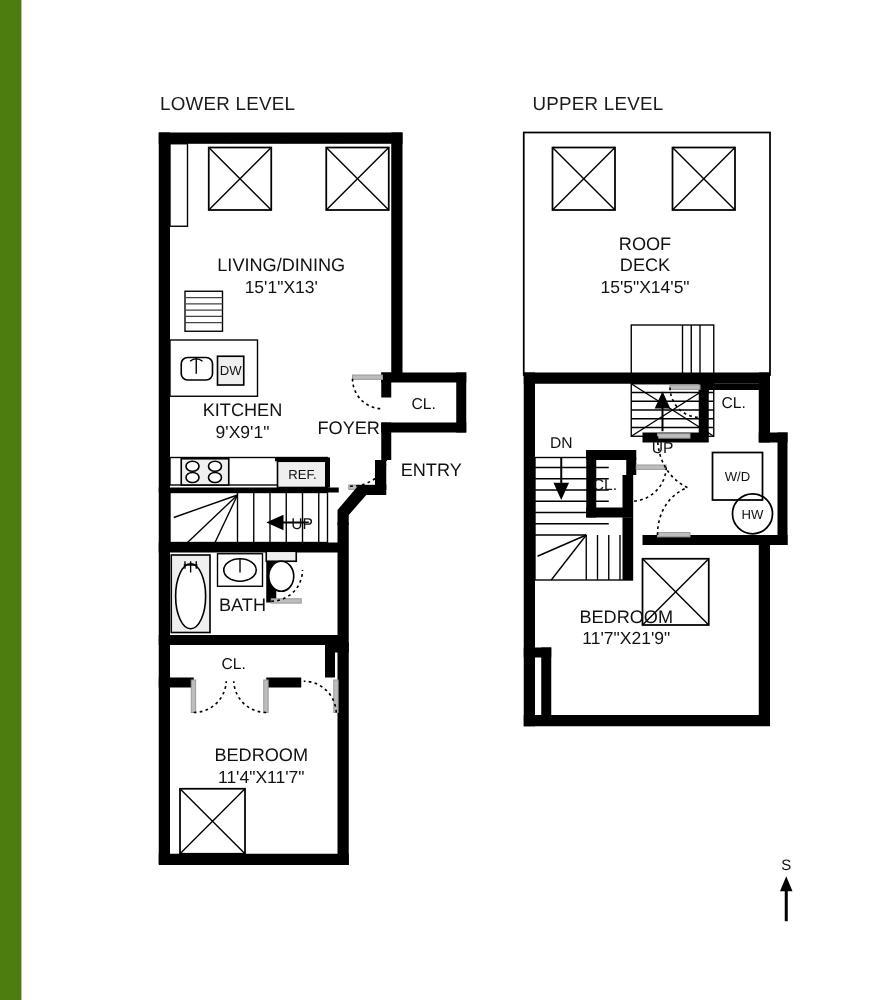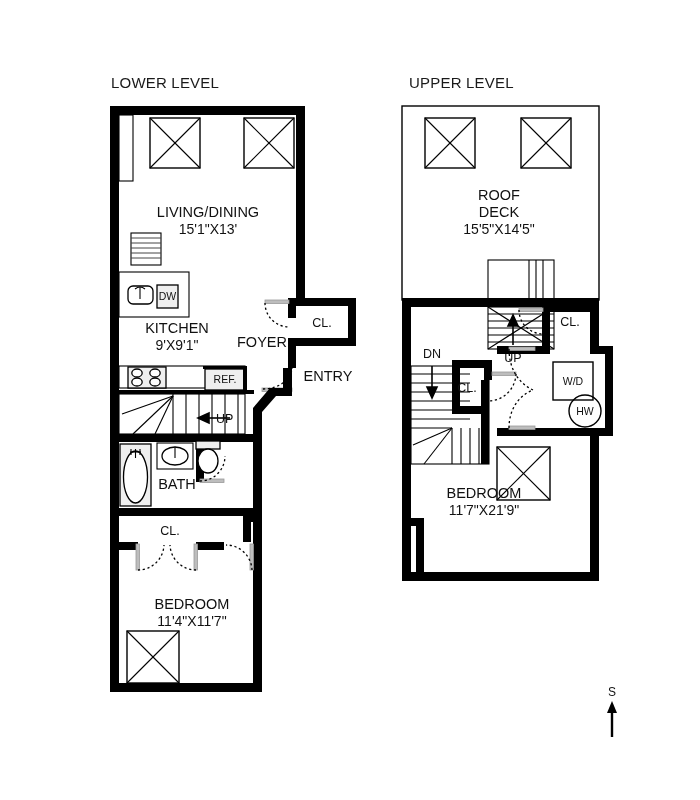"LOWER LEVEL" #stage { padding-left: none -> 17px }
